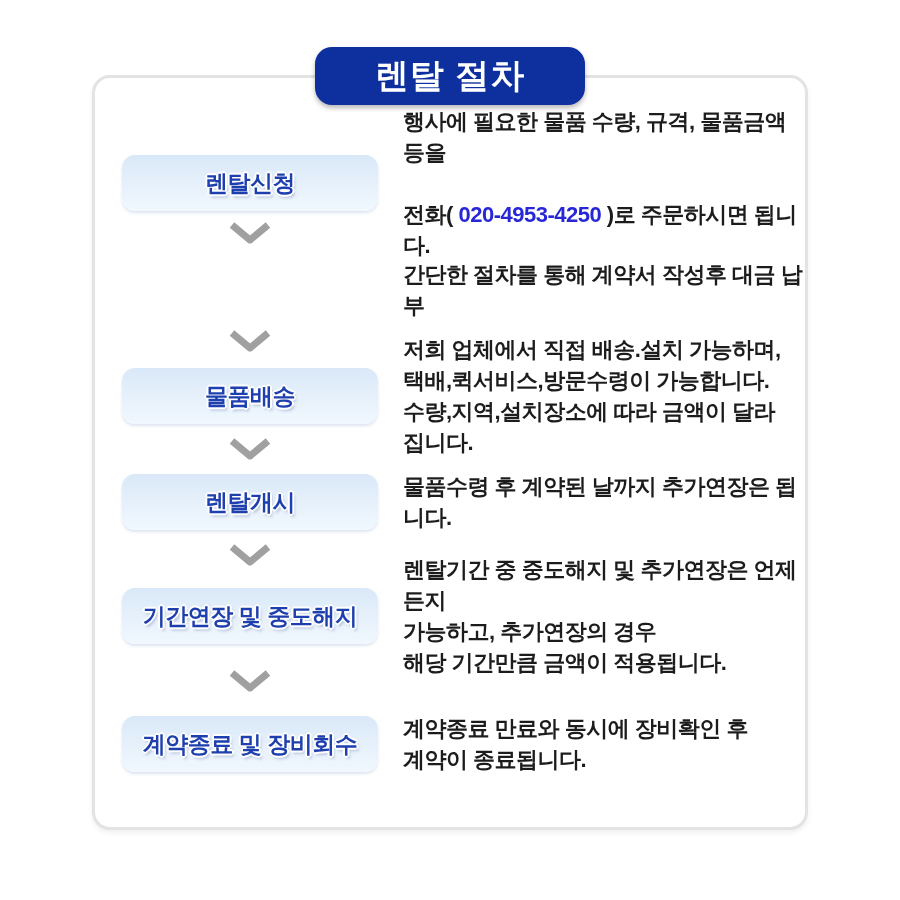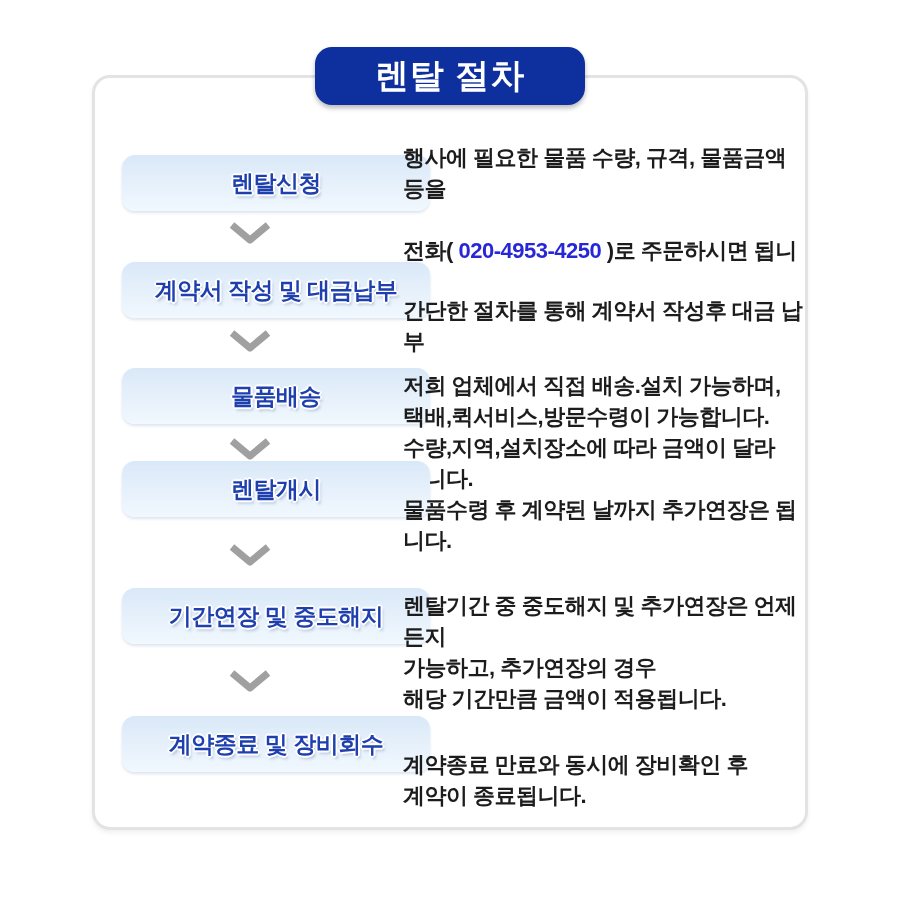"행사에 필요한 물품 수량, 규격," .desc { margin-top: 36px -> none }
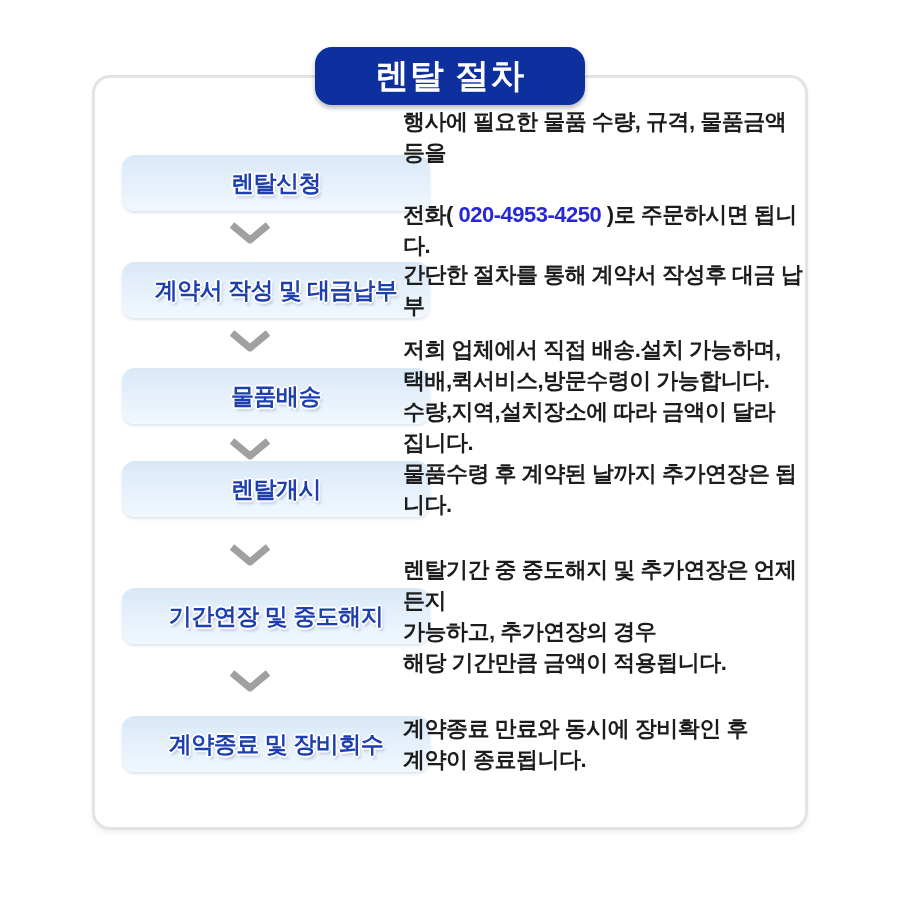"렌탈신청" .step-box { width: 308px -> 256px }
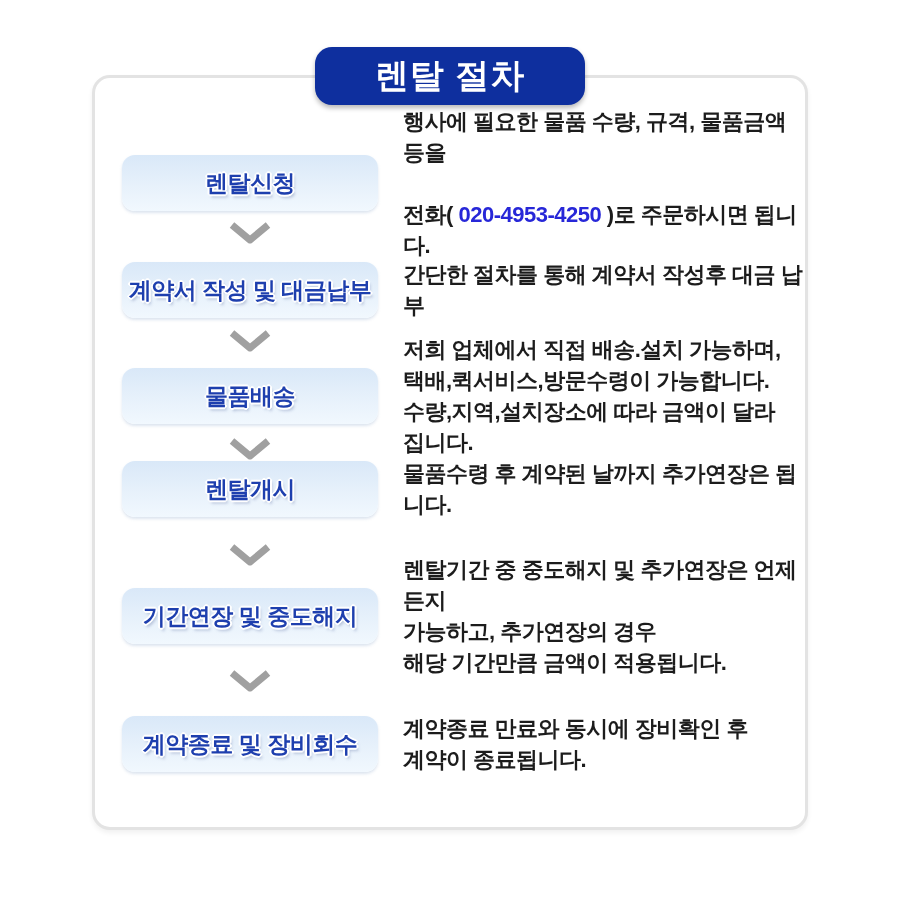"계약서 작성 및 대금납부" div.step-box { html: <div> <span>계약서 작성 및 대금납부</span> </div> -> none }
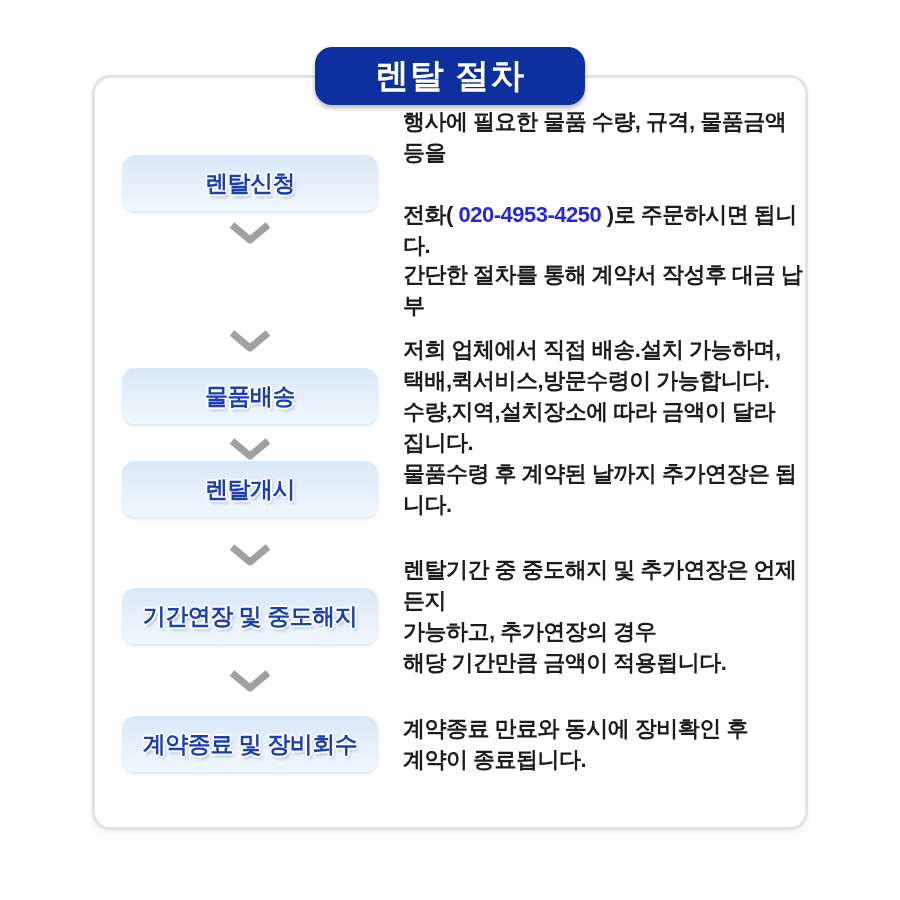"렌탈개시" .row-4 { top: 461px -> 474px }
